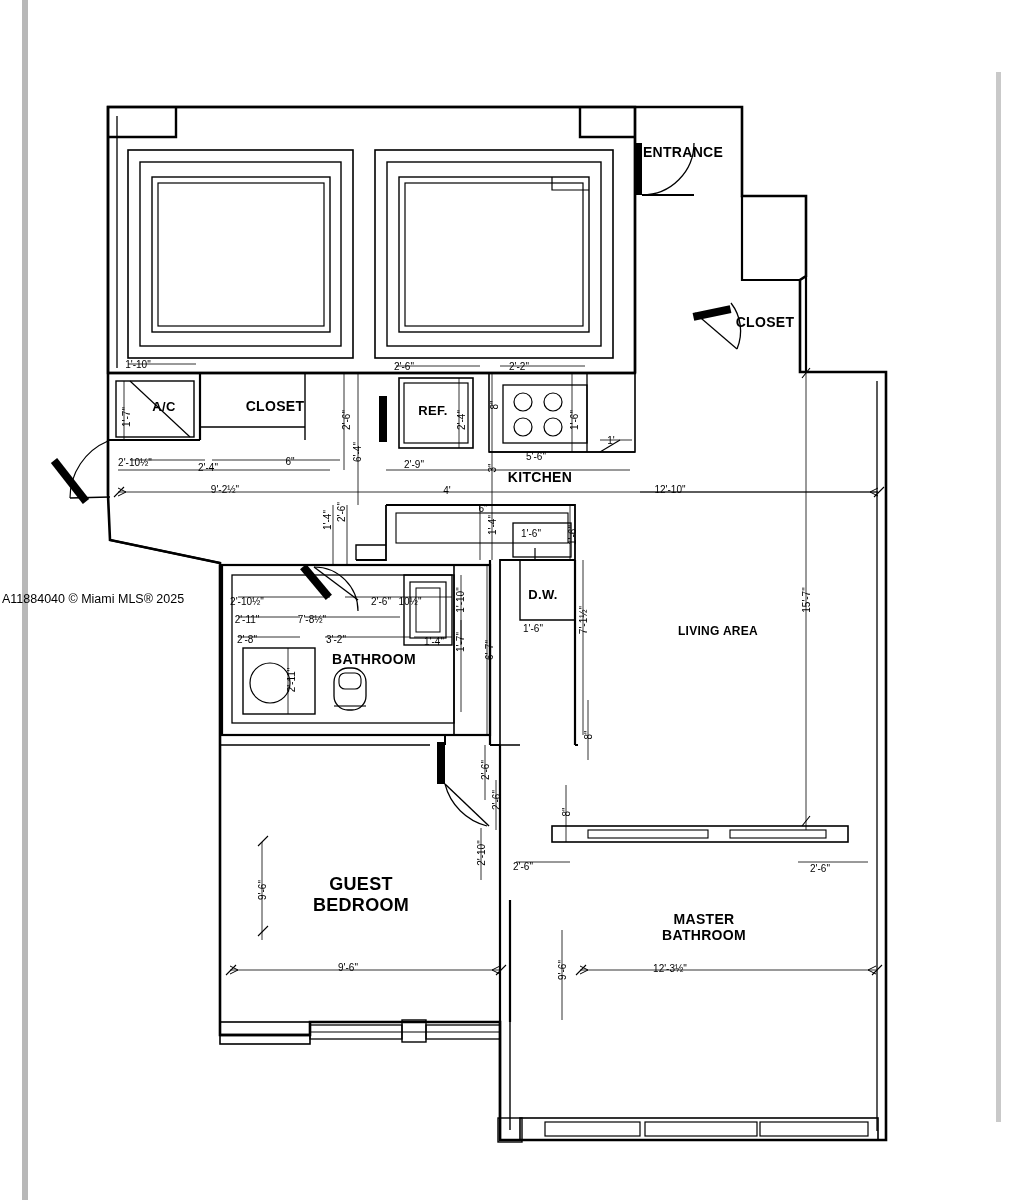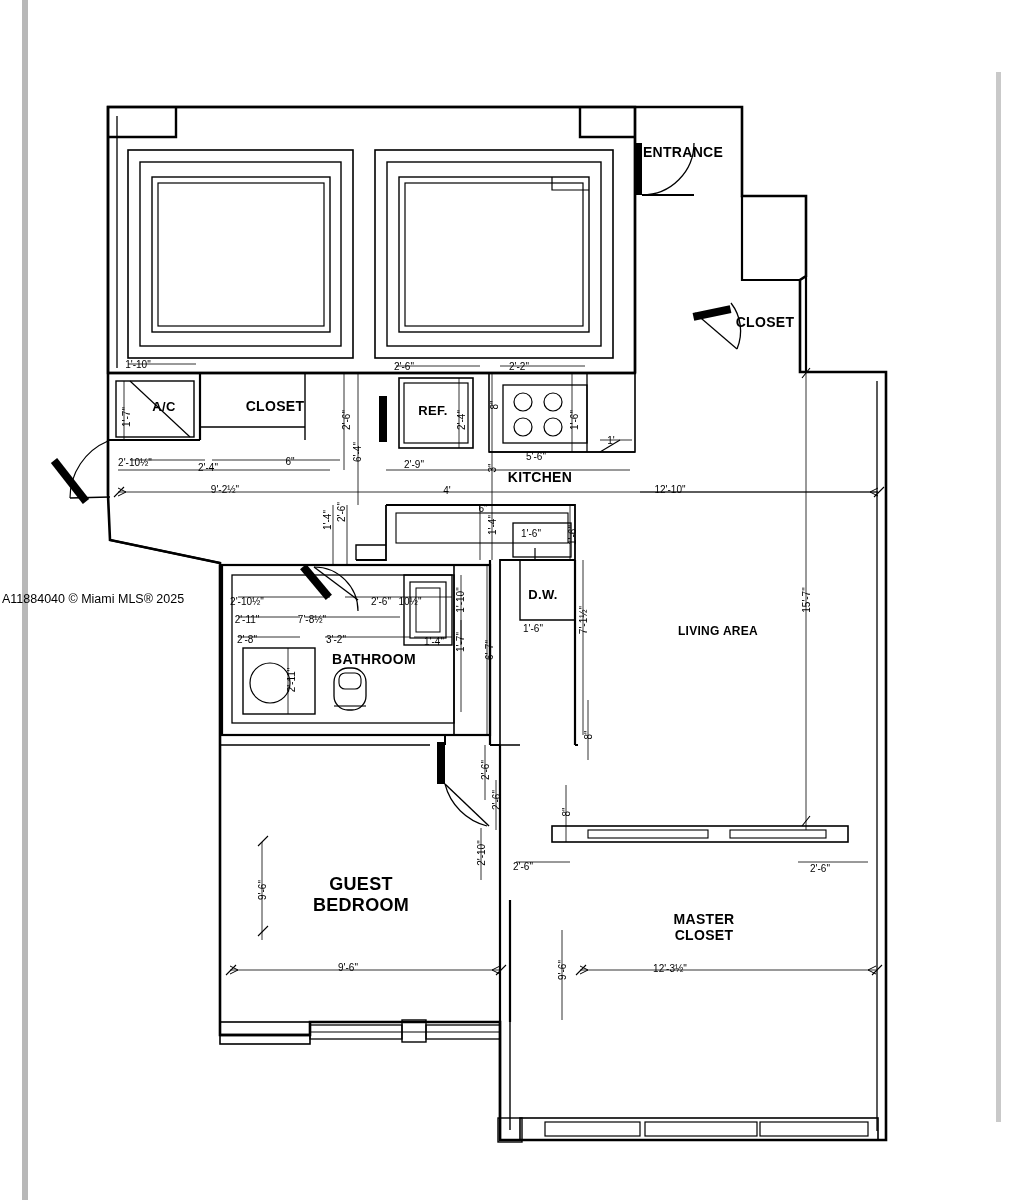"MASTER" div.room-label { text: CLOSET -> BATHROOM }
